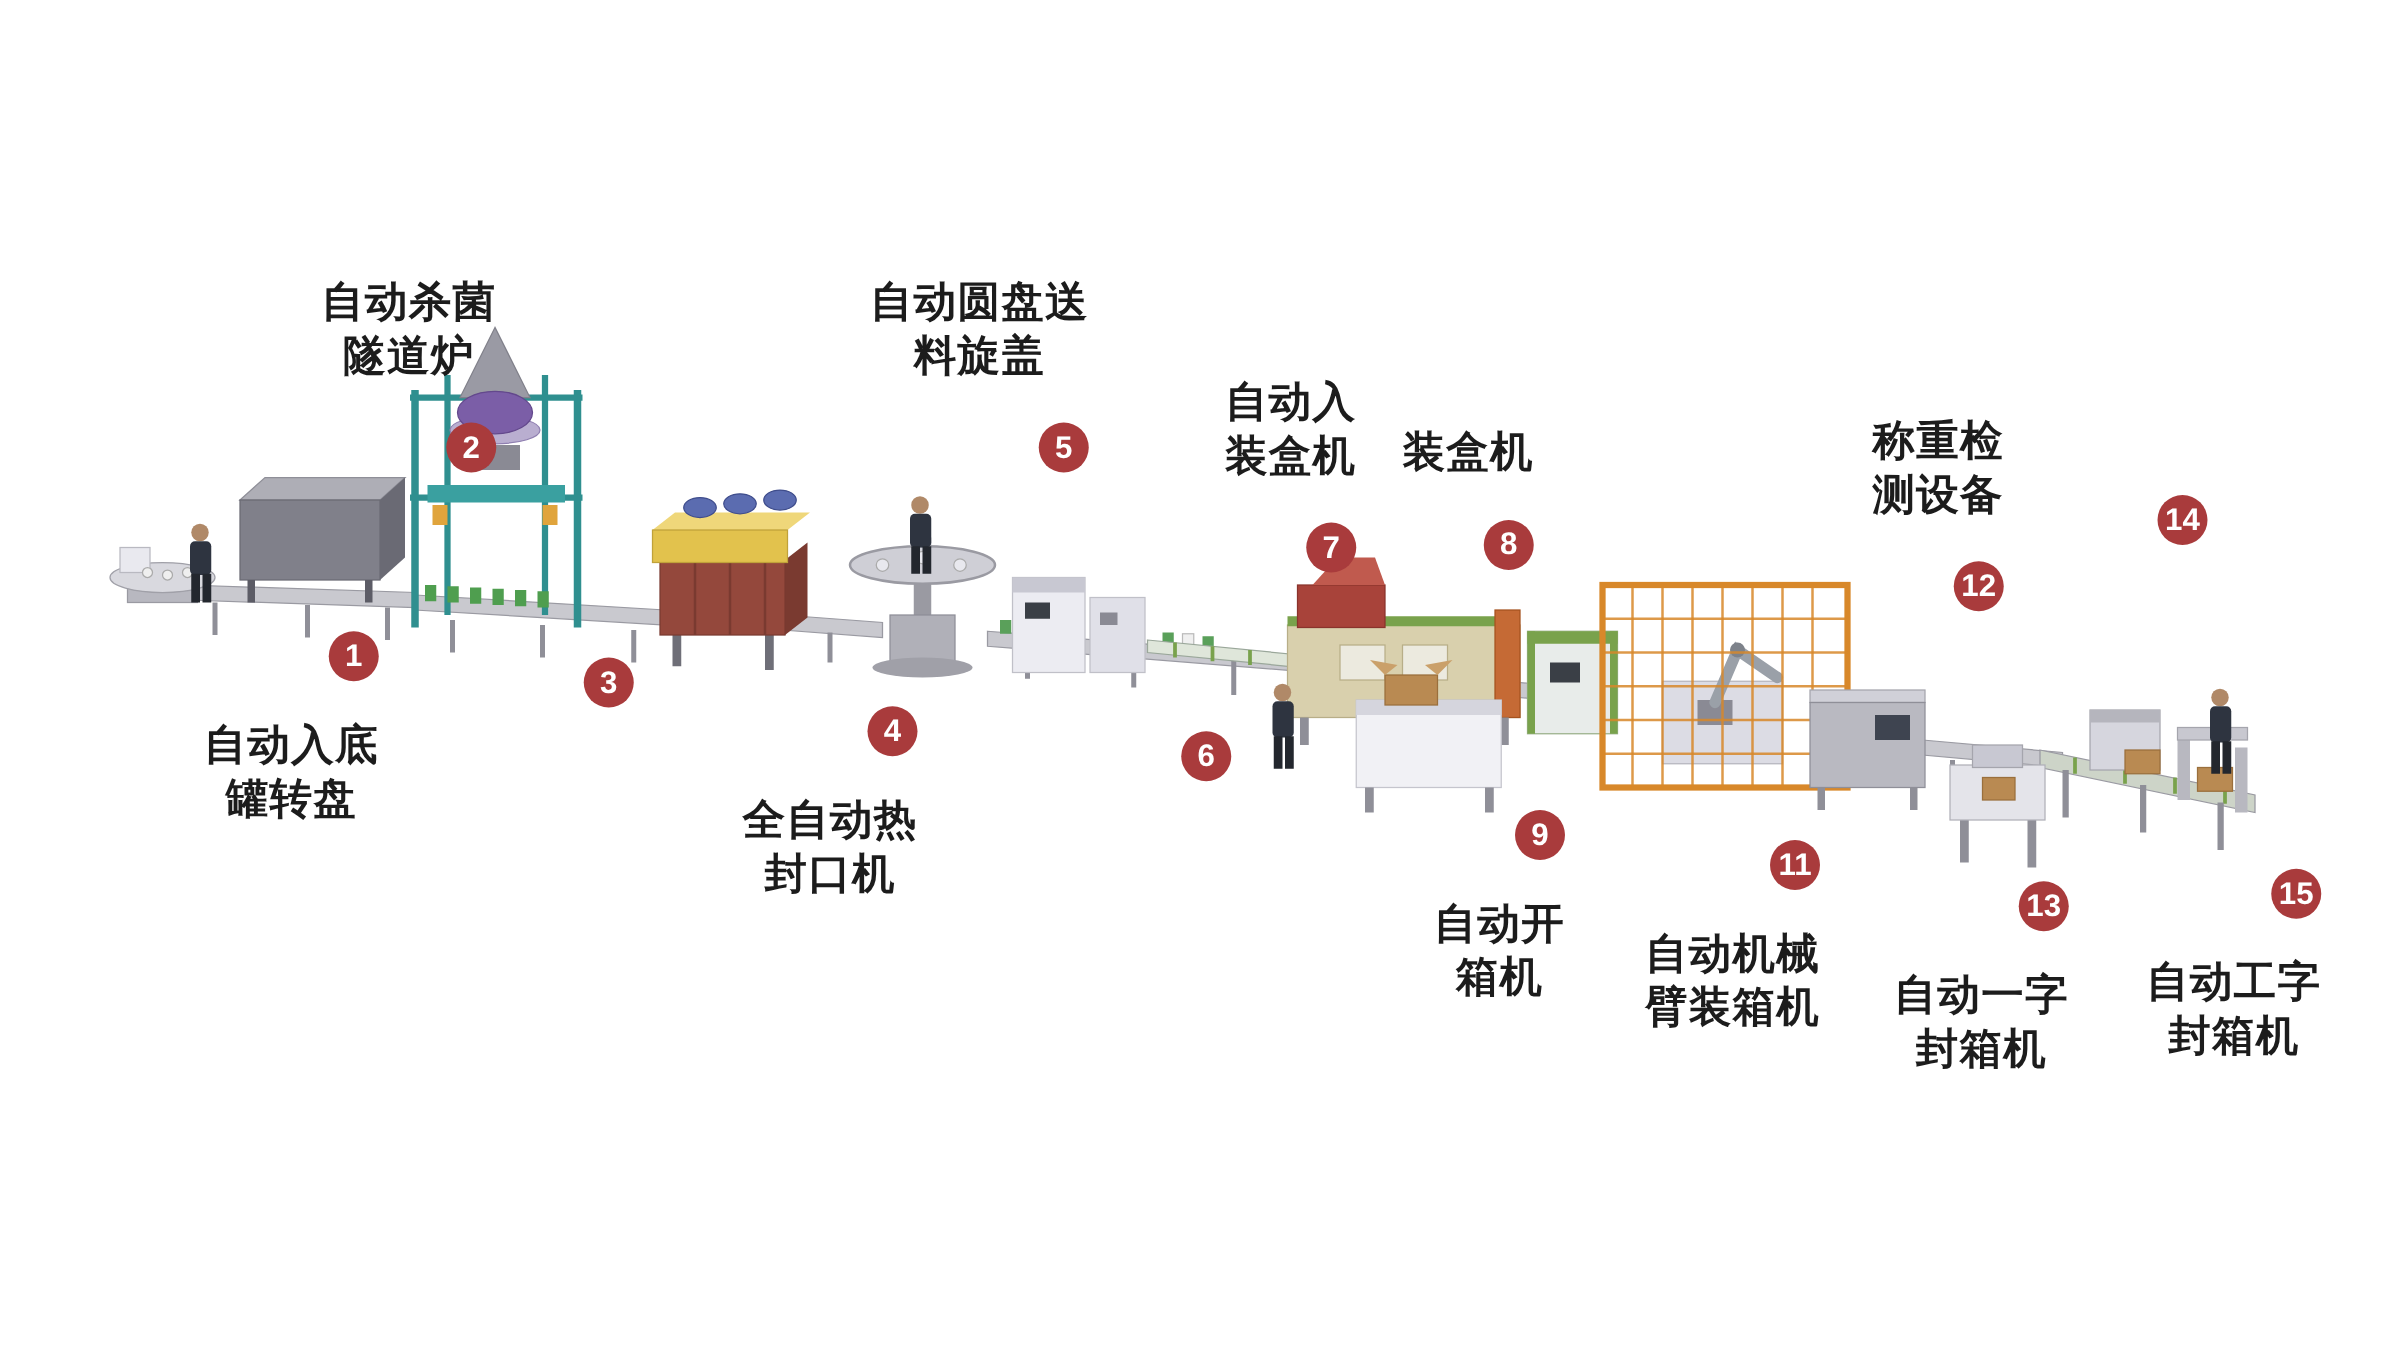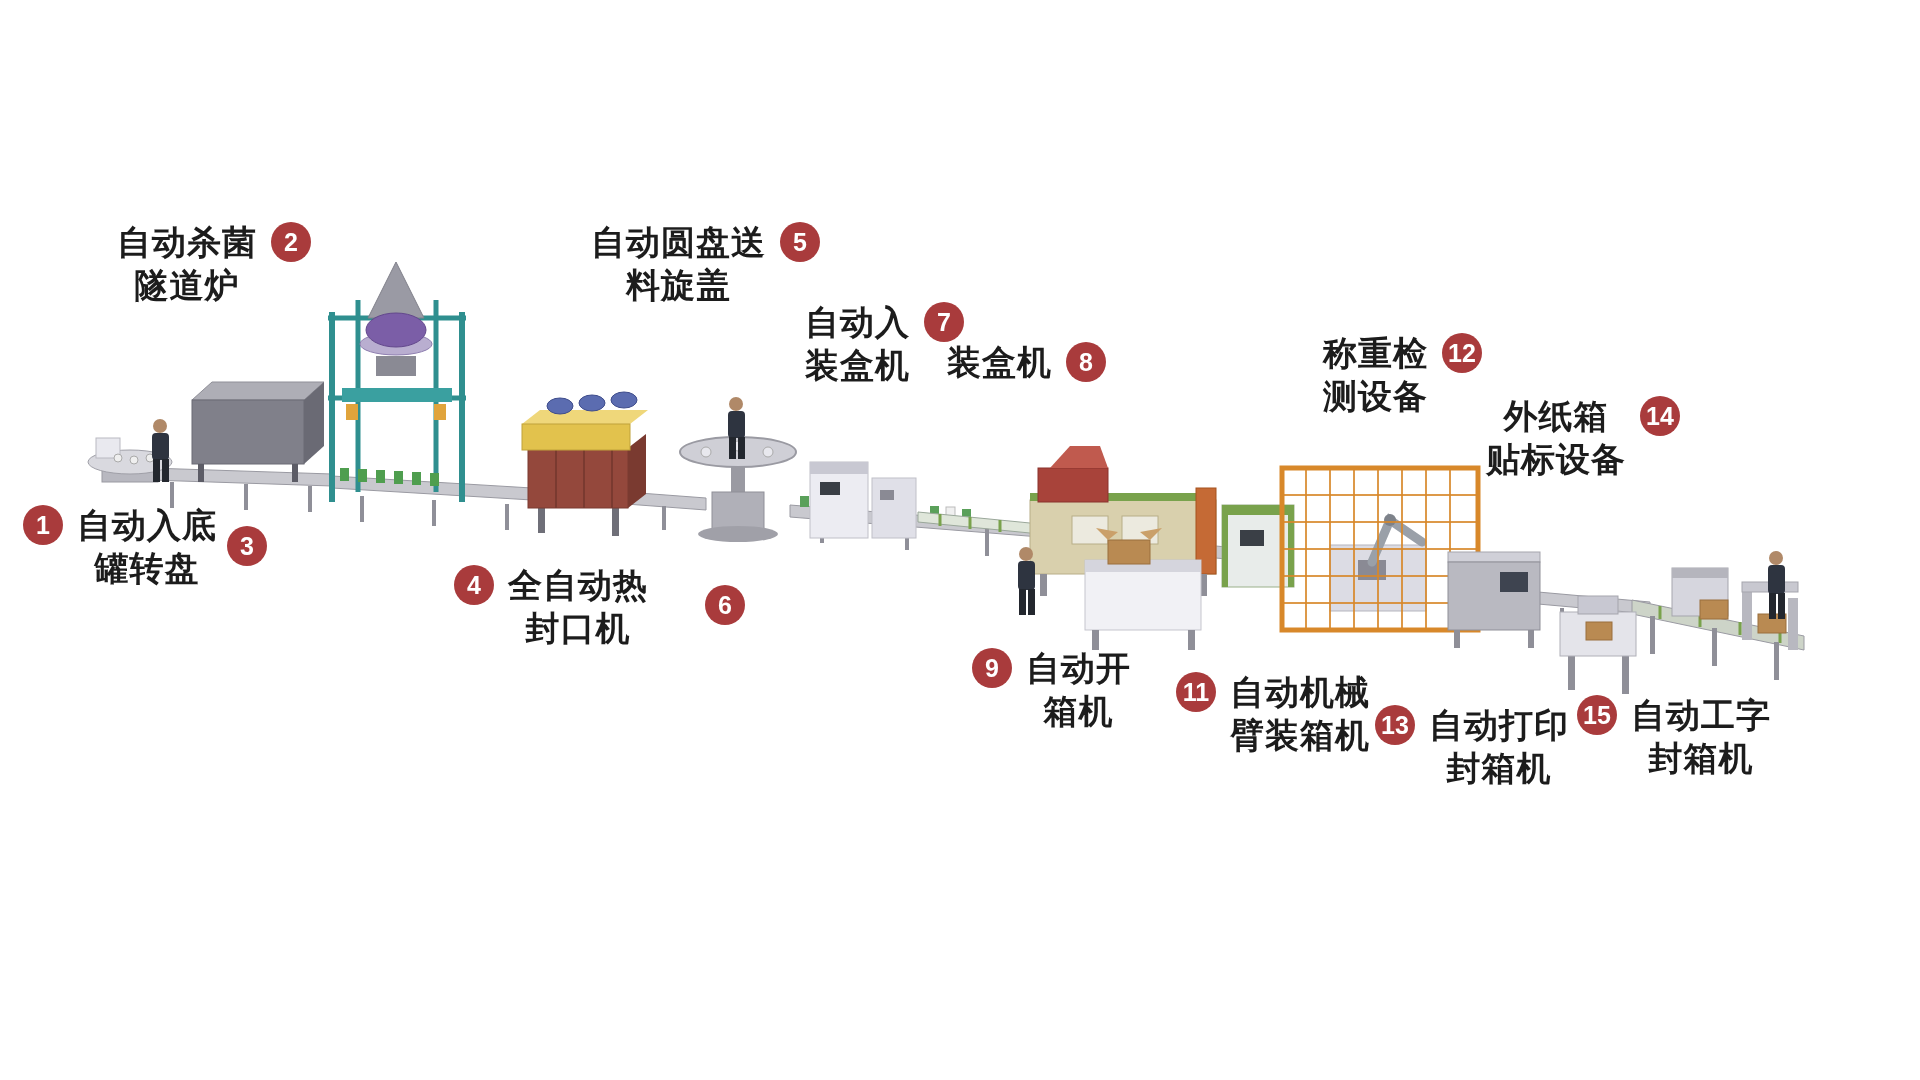"自动杀菌" .station { align-items: flex-start -> flex-end; flex-direction: row -> column; gap: 14px -> 31px }
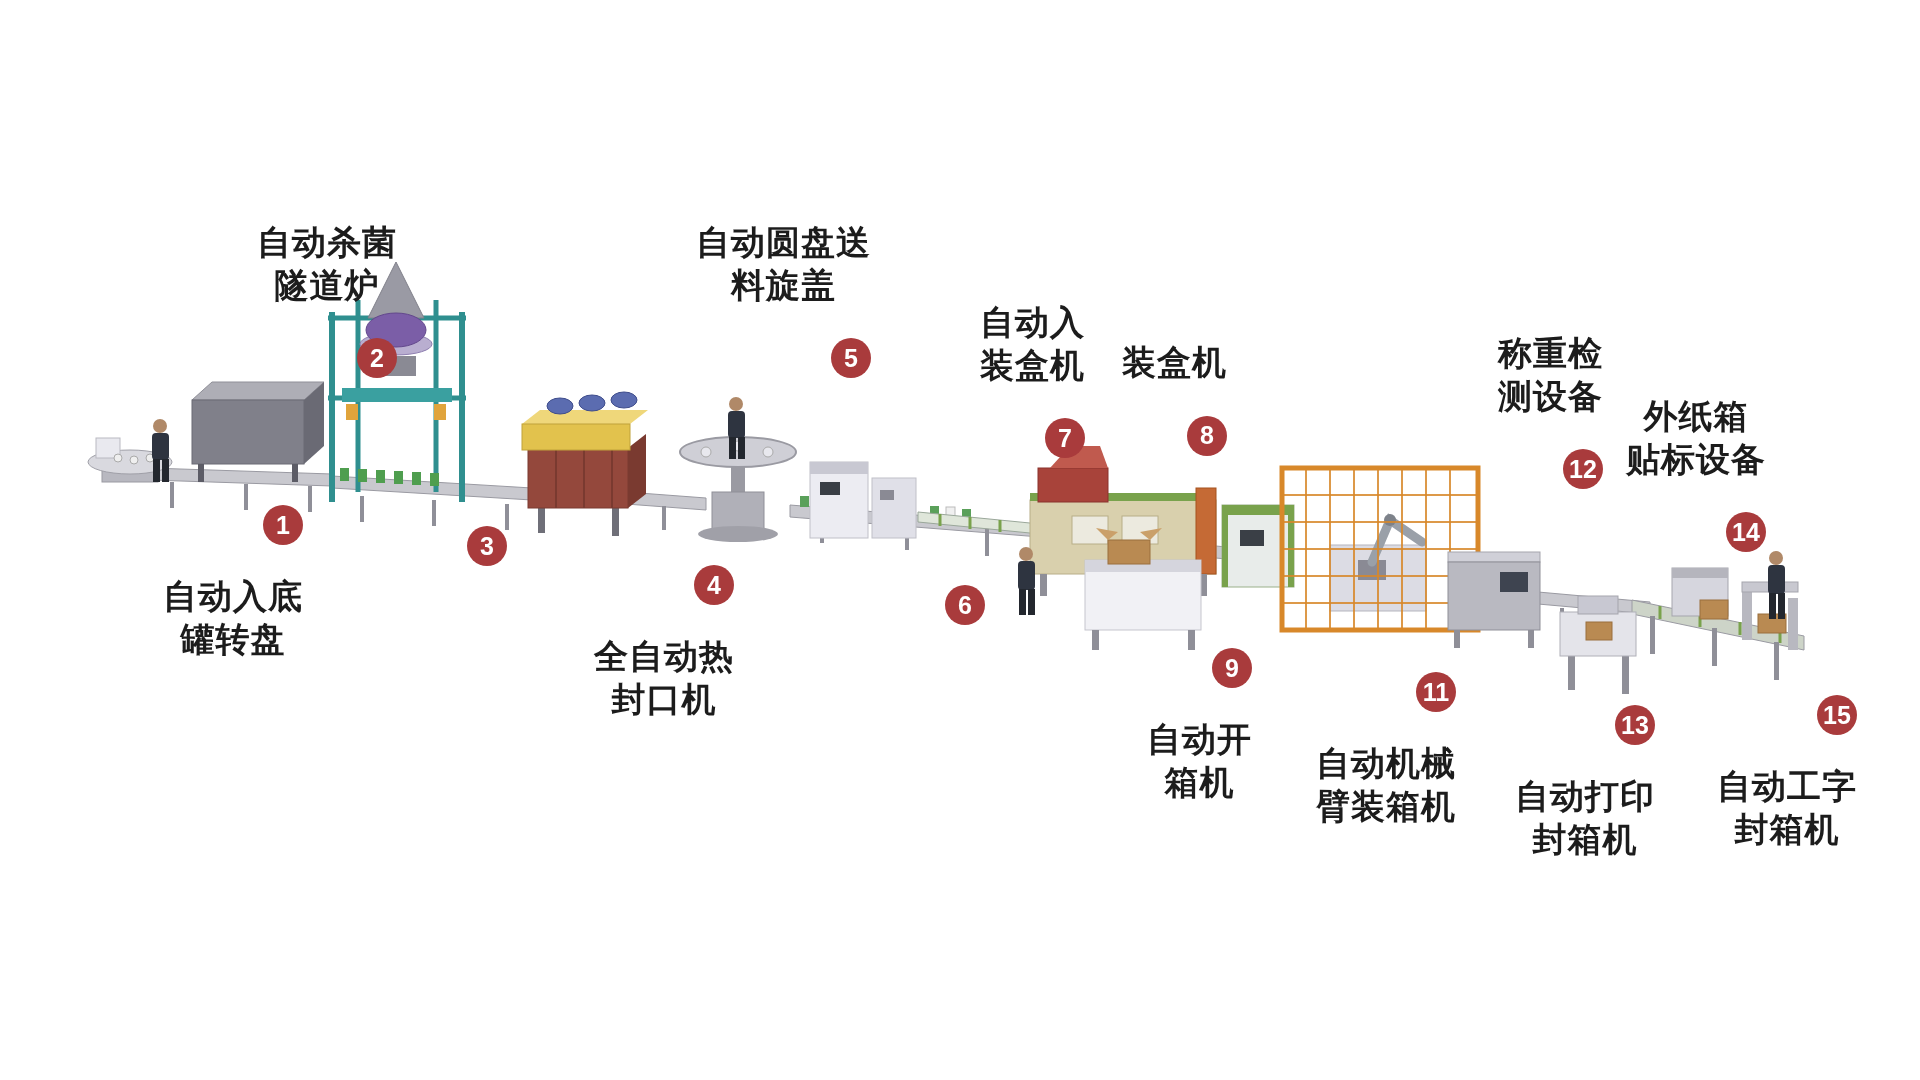"外纸箱" div.label { html: <div>外纸箱 贴标设备</div> -> none }
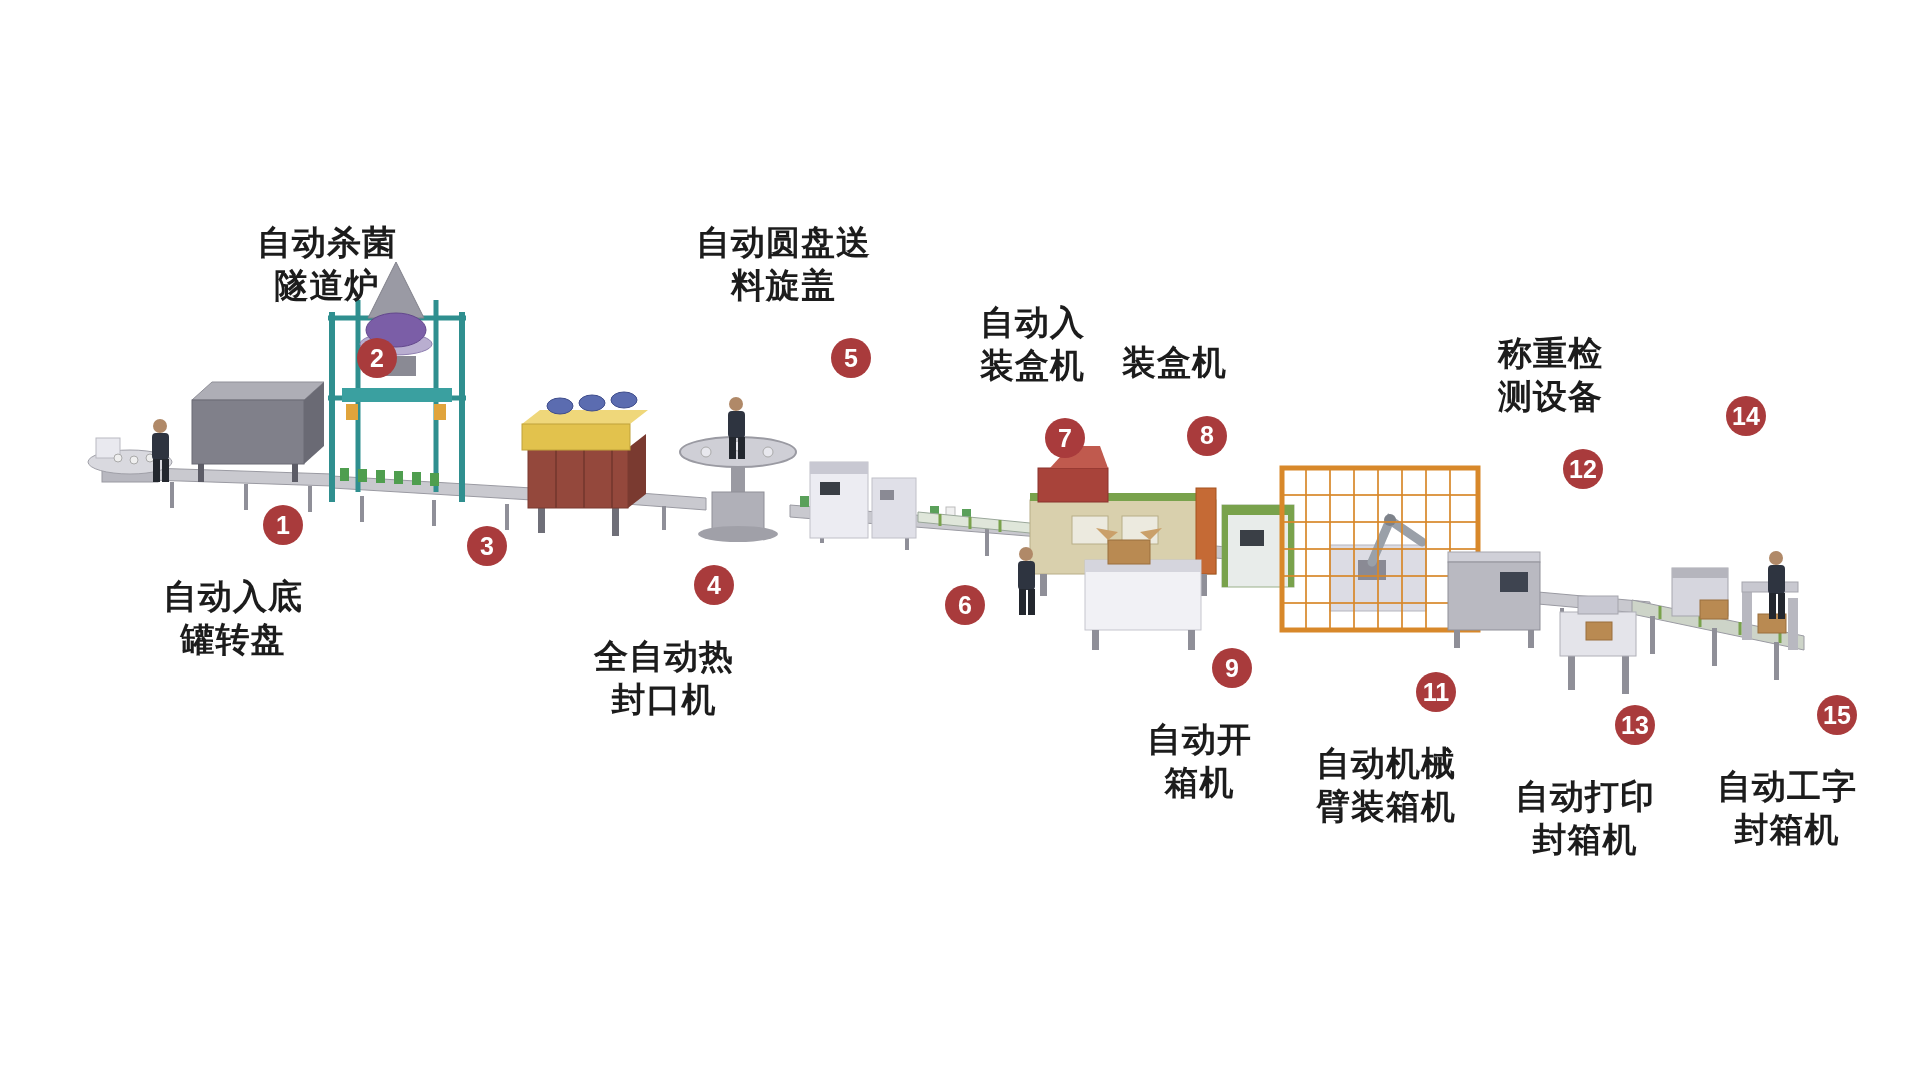"自动打印" div.label { text: 打印 -> 一字 }
